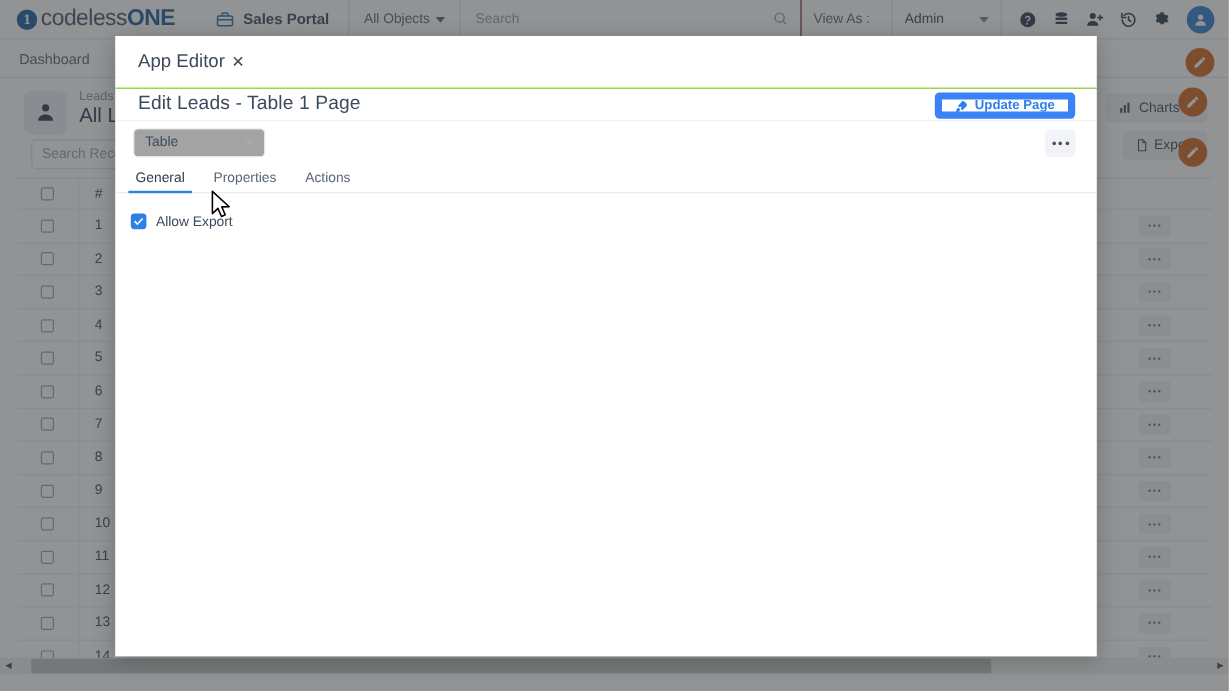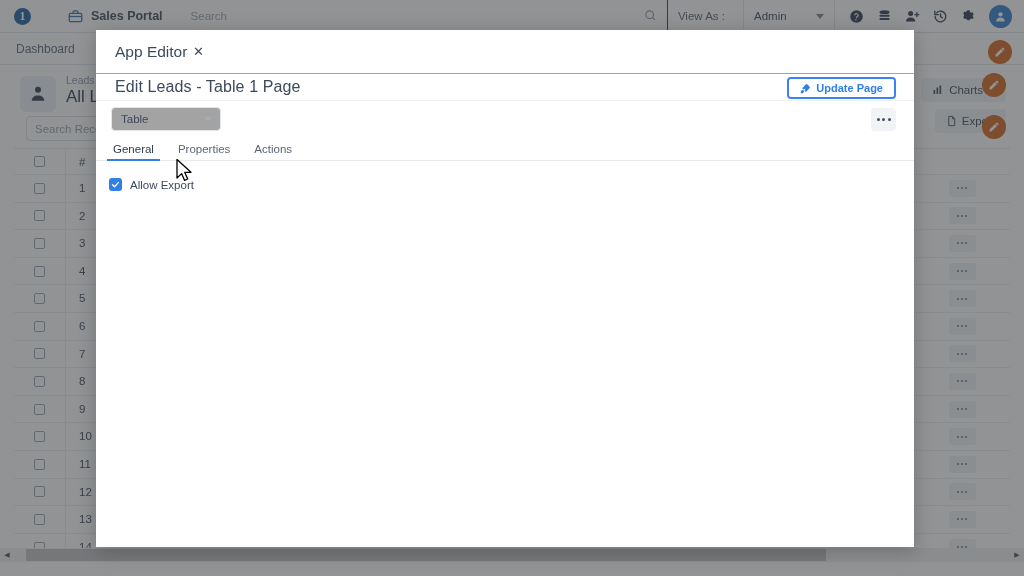"codelessONE" div.brand-text { html: none -> <div> <span>codeless</span><span>ONE</span> </div> }
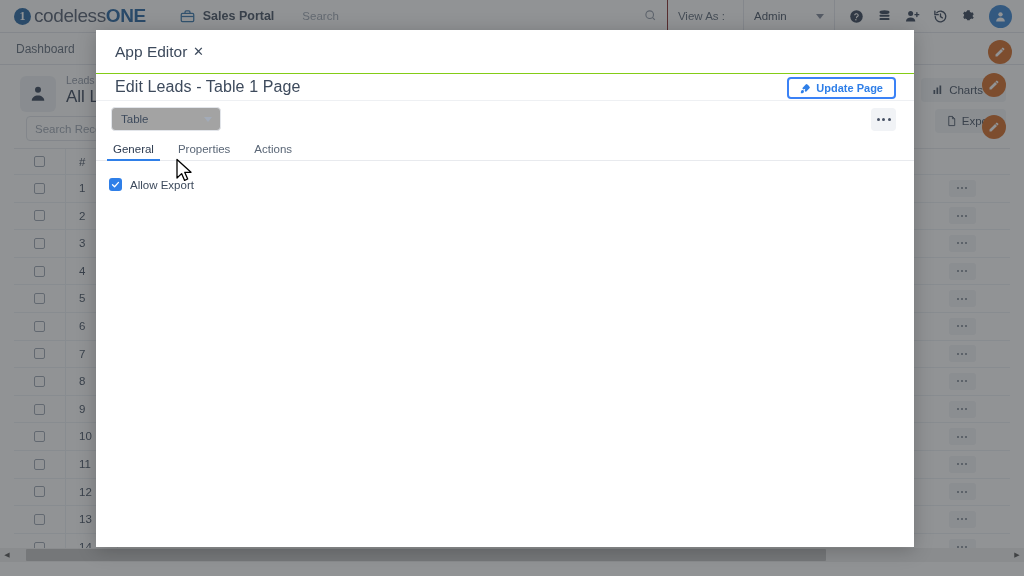"All Objects" div.obj-select { html: none -> <div> <span>All Objects</span> <svg> <path></path> </svg> </div> }
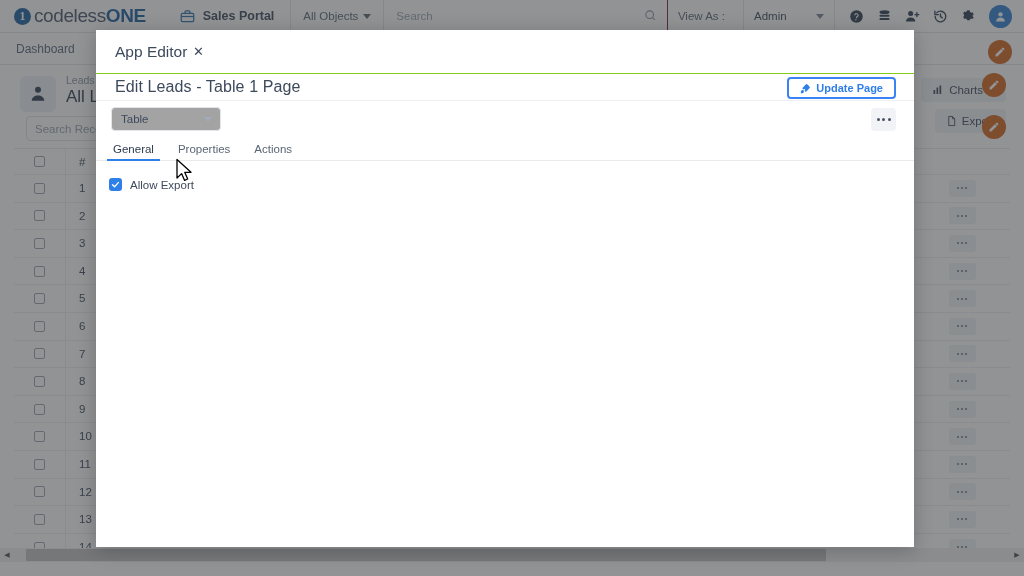"Update Page" .update-btn { border: 2px solid #3b82f6 -> 6px solid #3b82f6 }
